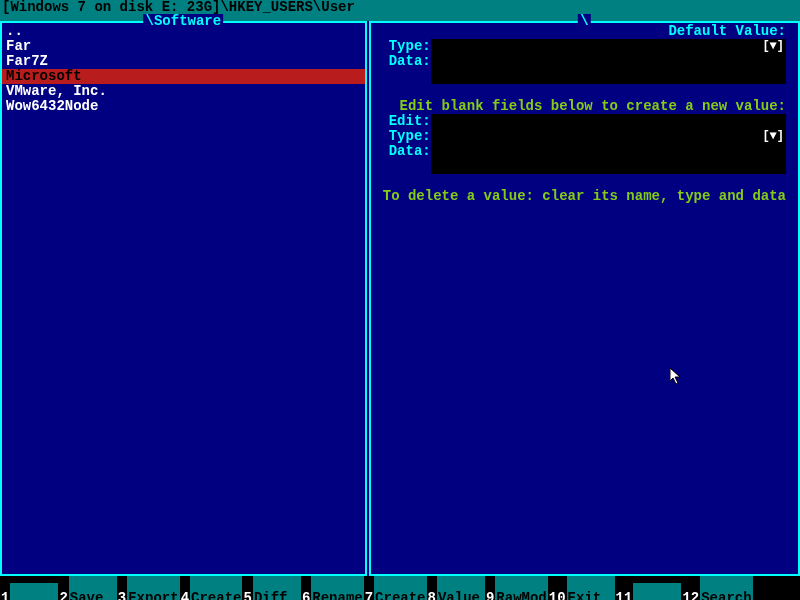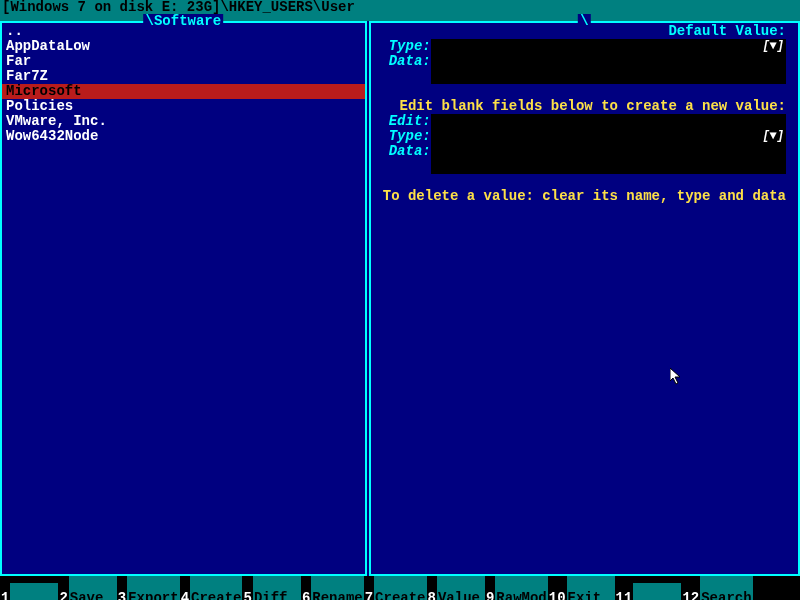"AppDataLow" div.list-item { html: <div>AppDataLow</div> -> none }
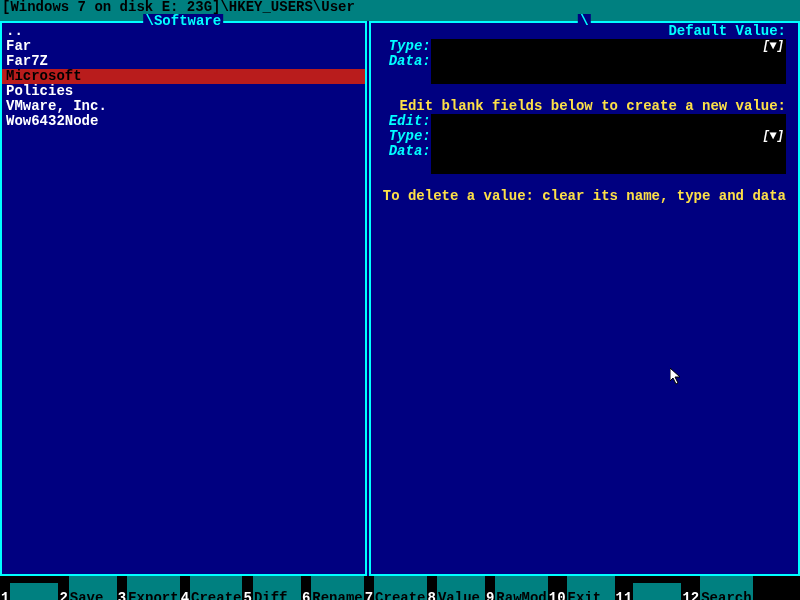"Type:" .field-row { font-style: italic -> none }
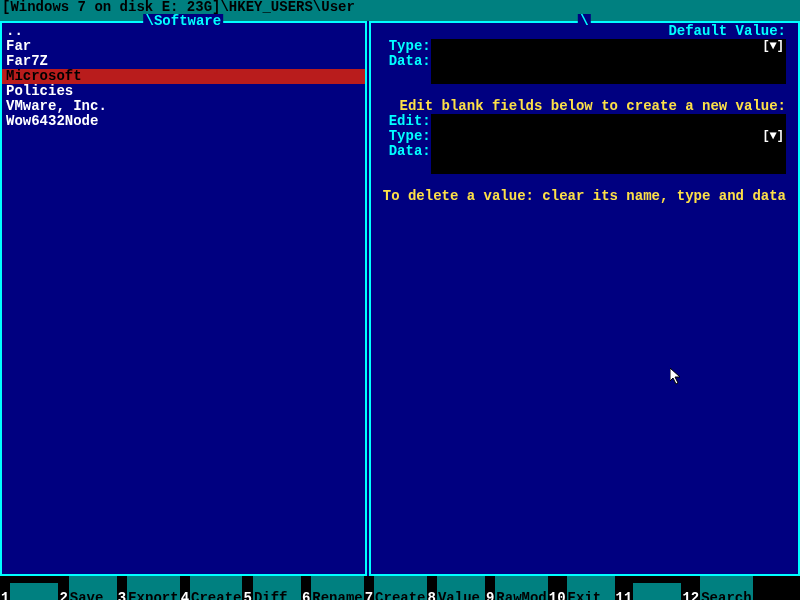"Policies" div.list-item { html: <div>Policies</div> -> none }
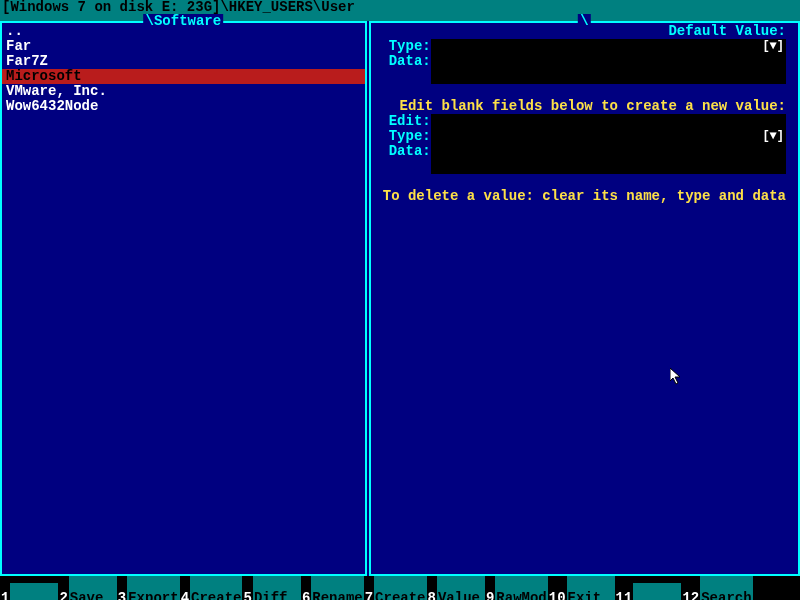"Edit blank fields below to" .hint { color: #fde047 -> #84cc16 }
